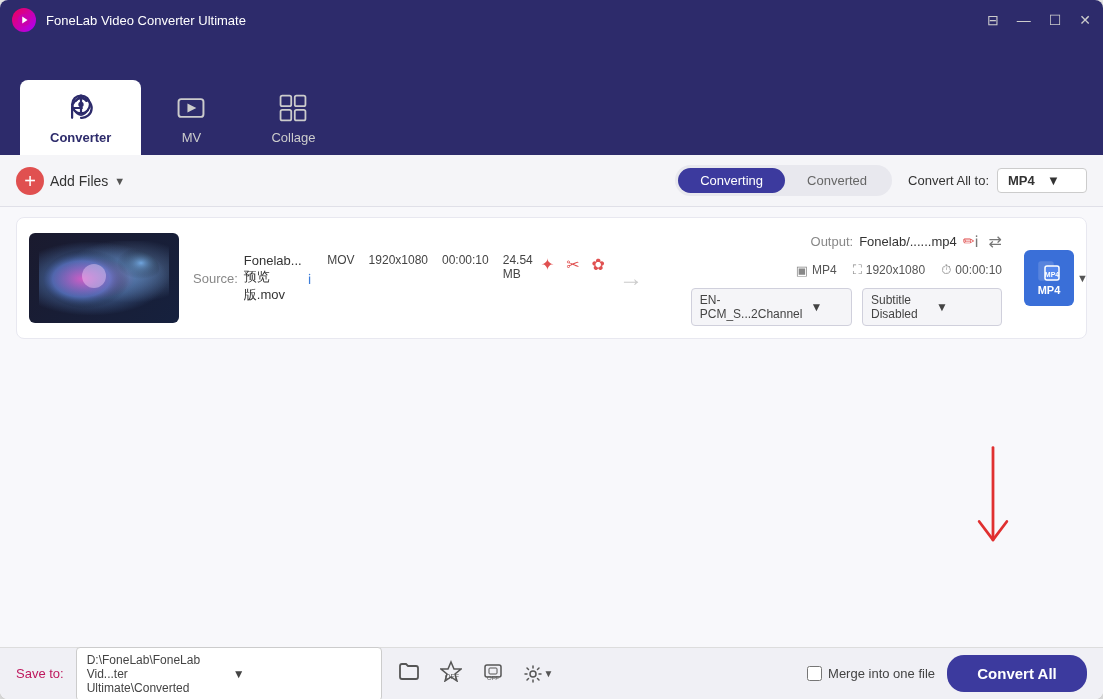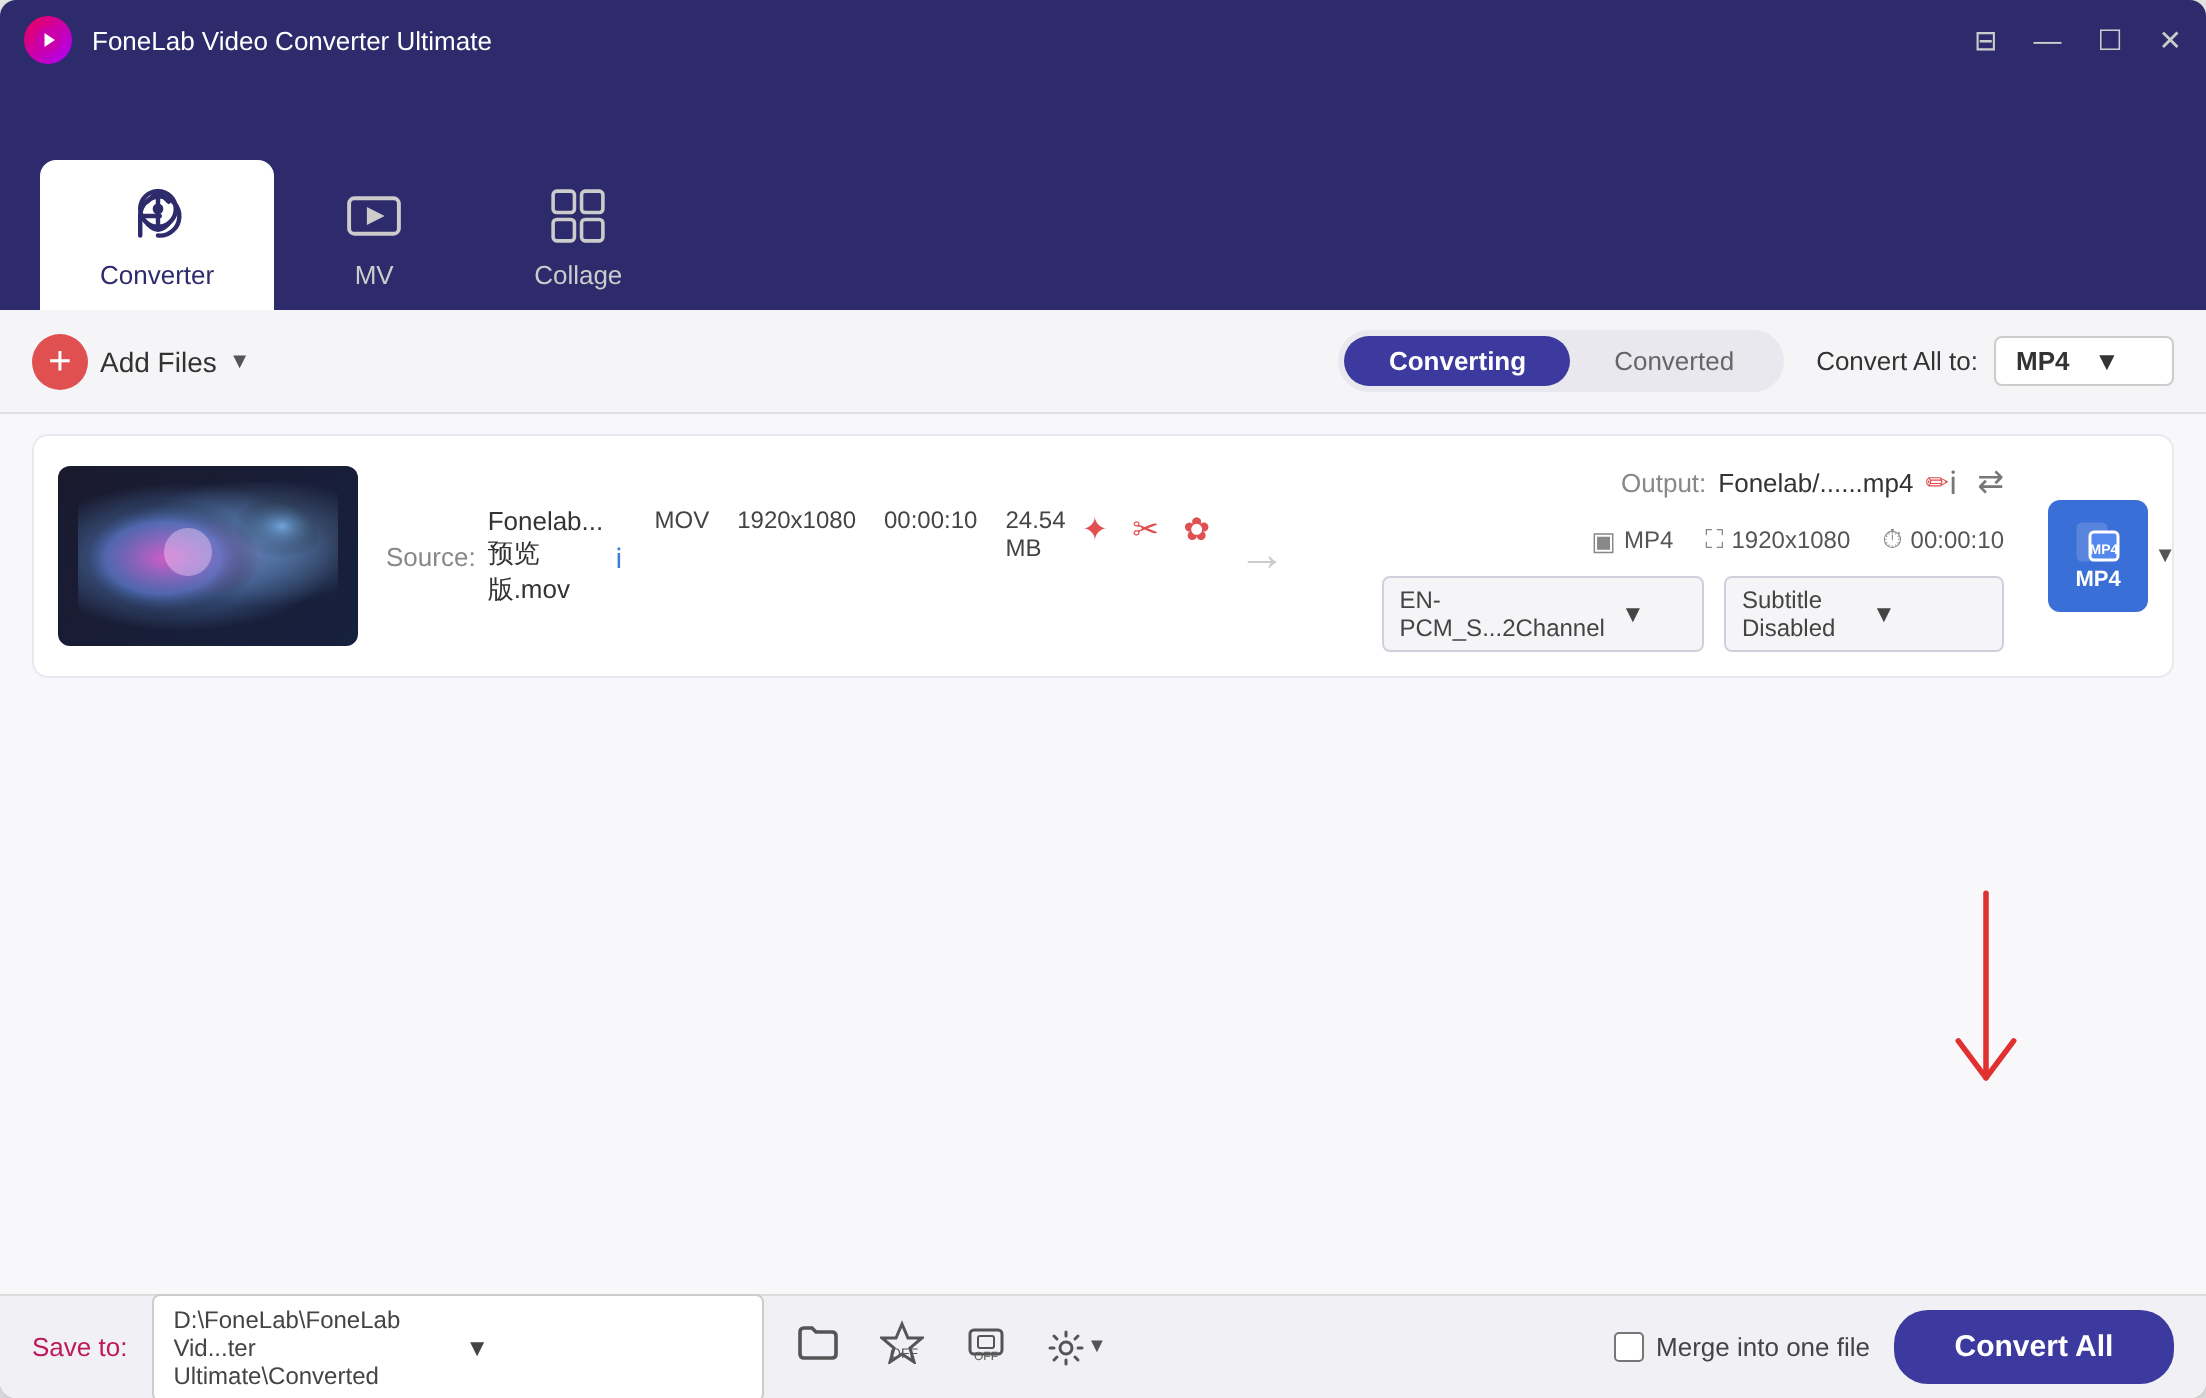"Converter" .nav-tab.active { font-weight: 400 -> 700 }
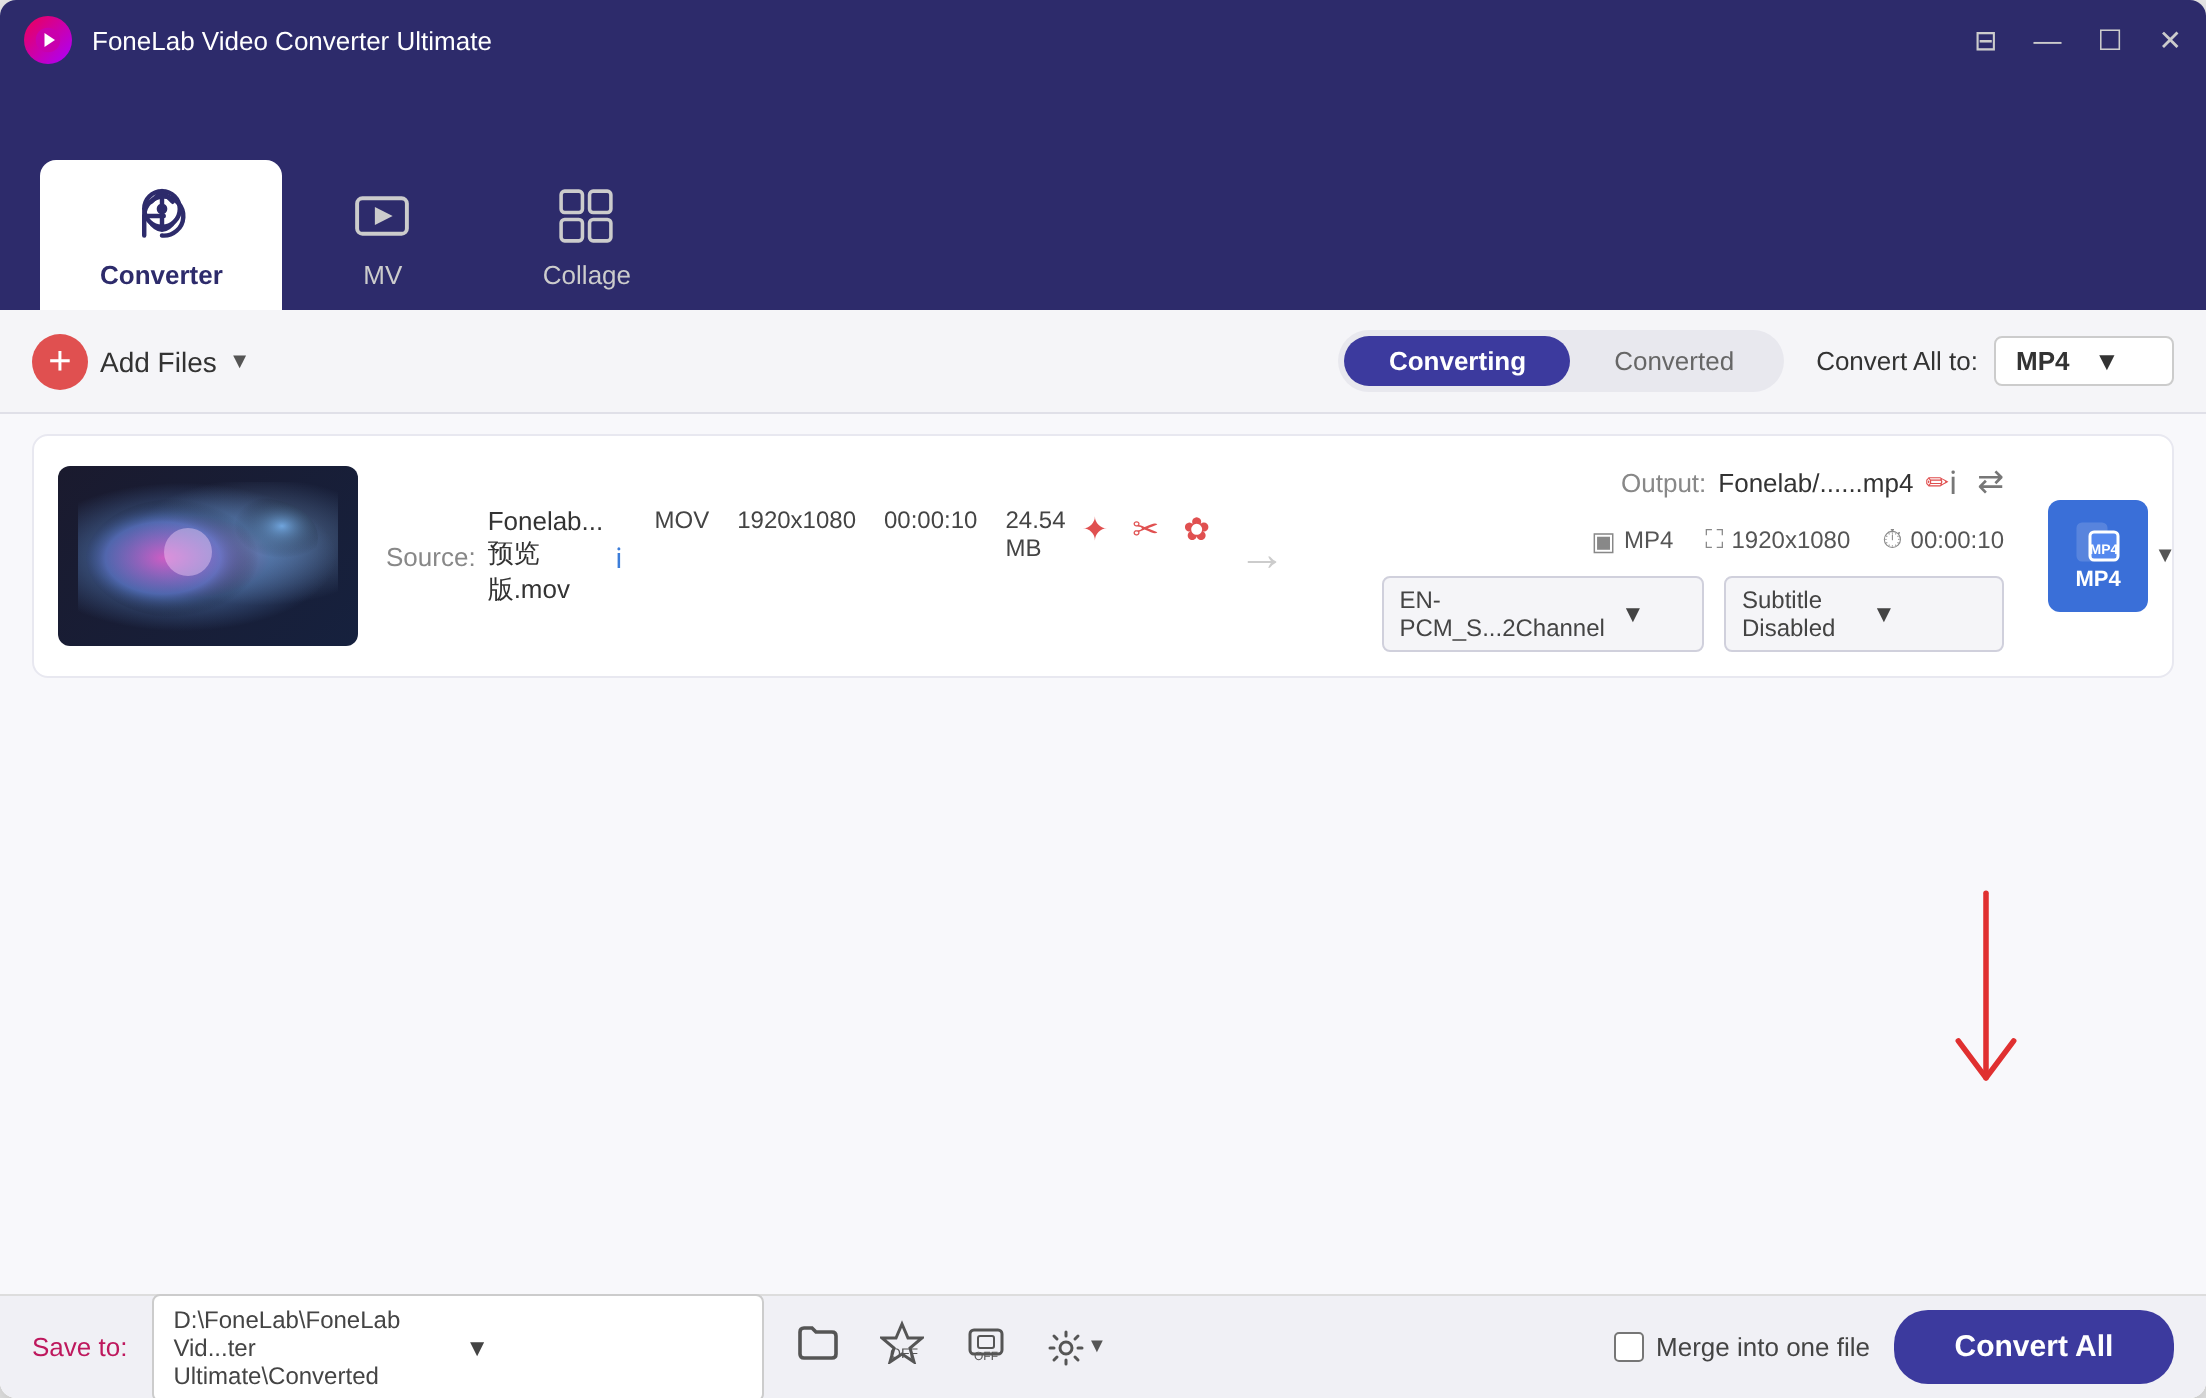"Converting" .tab-switch-btn.active { font-weight: 700 -> 400 }
